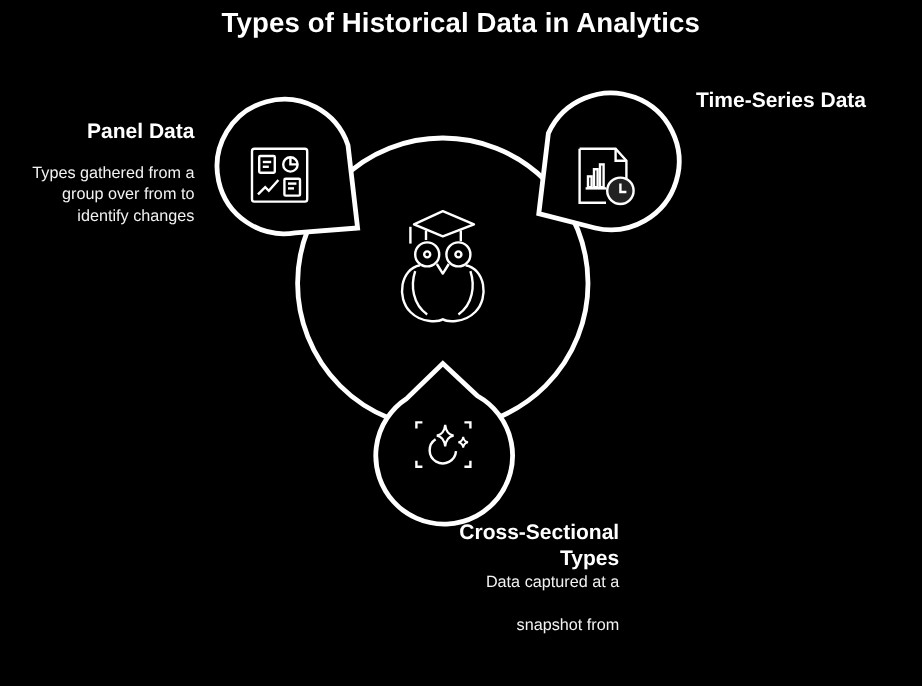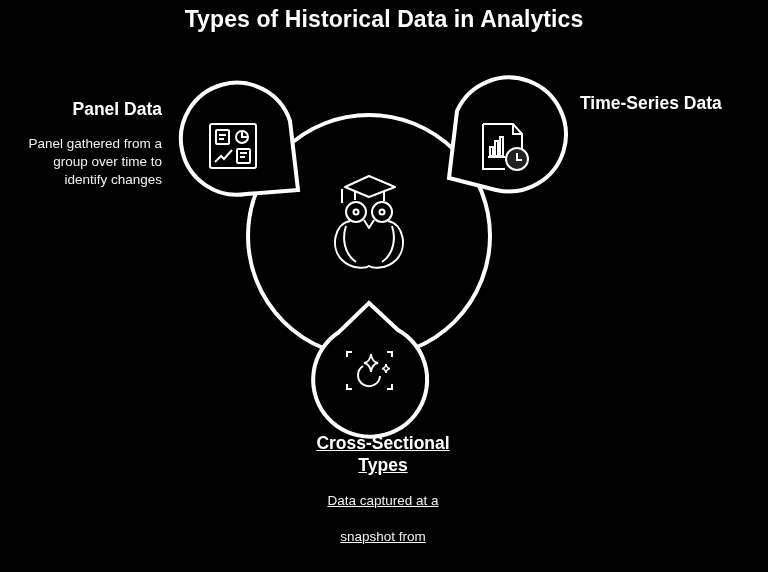"Time-Series Data" #ts-label { top: 92px -> 72px }
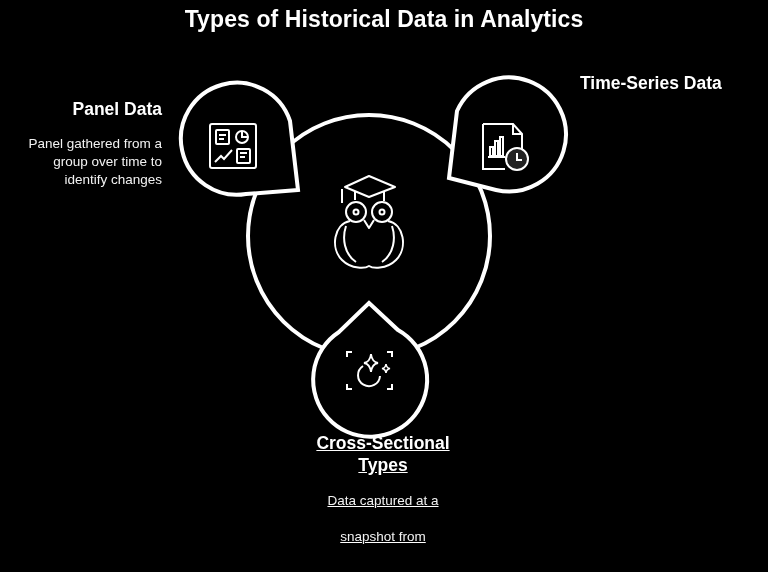"Panel gathered from a" span { text: Panel -> Types }
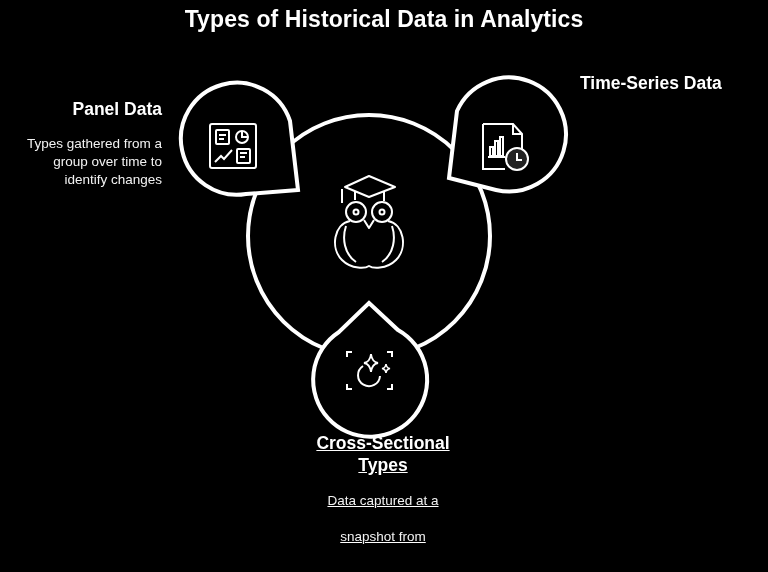"group over time to" span { text: time -> from }
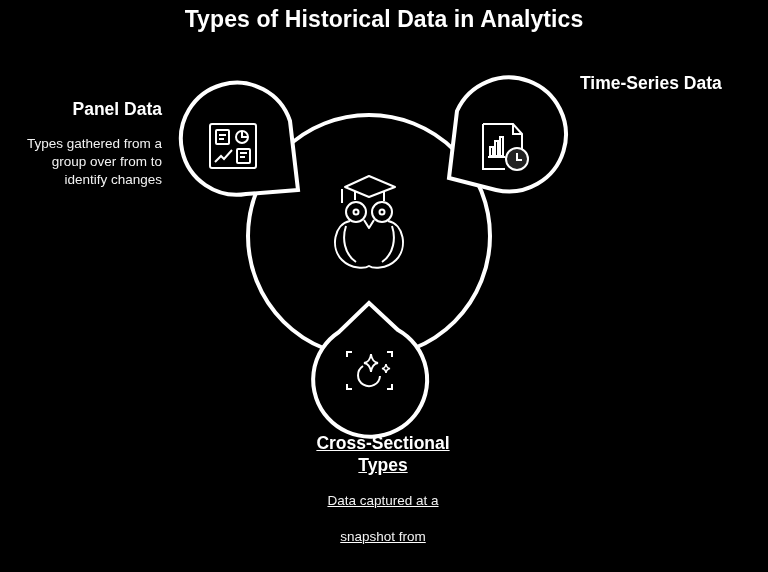"Cross-Sectional" #cs-label { text-align: center -> right; text-decoration: underline -> none }
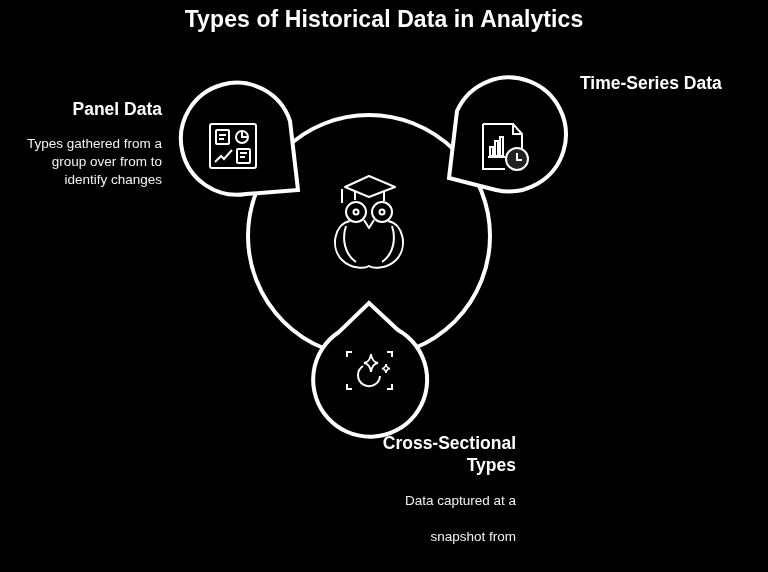"Data captured at a" #cs-label p { margin-top: 16px -> none }
